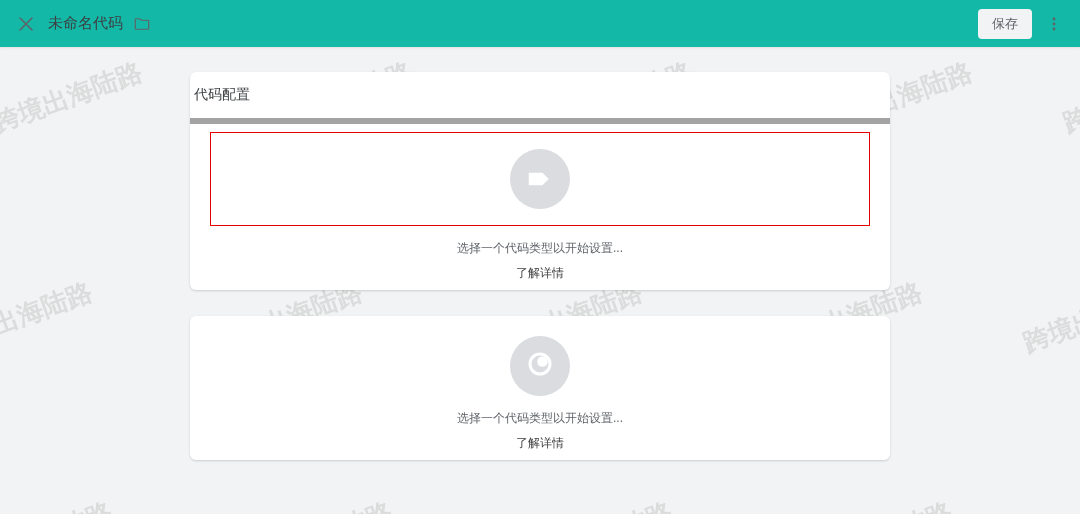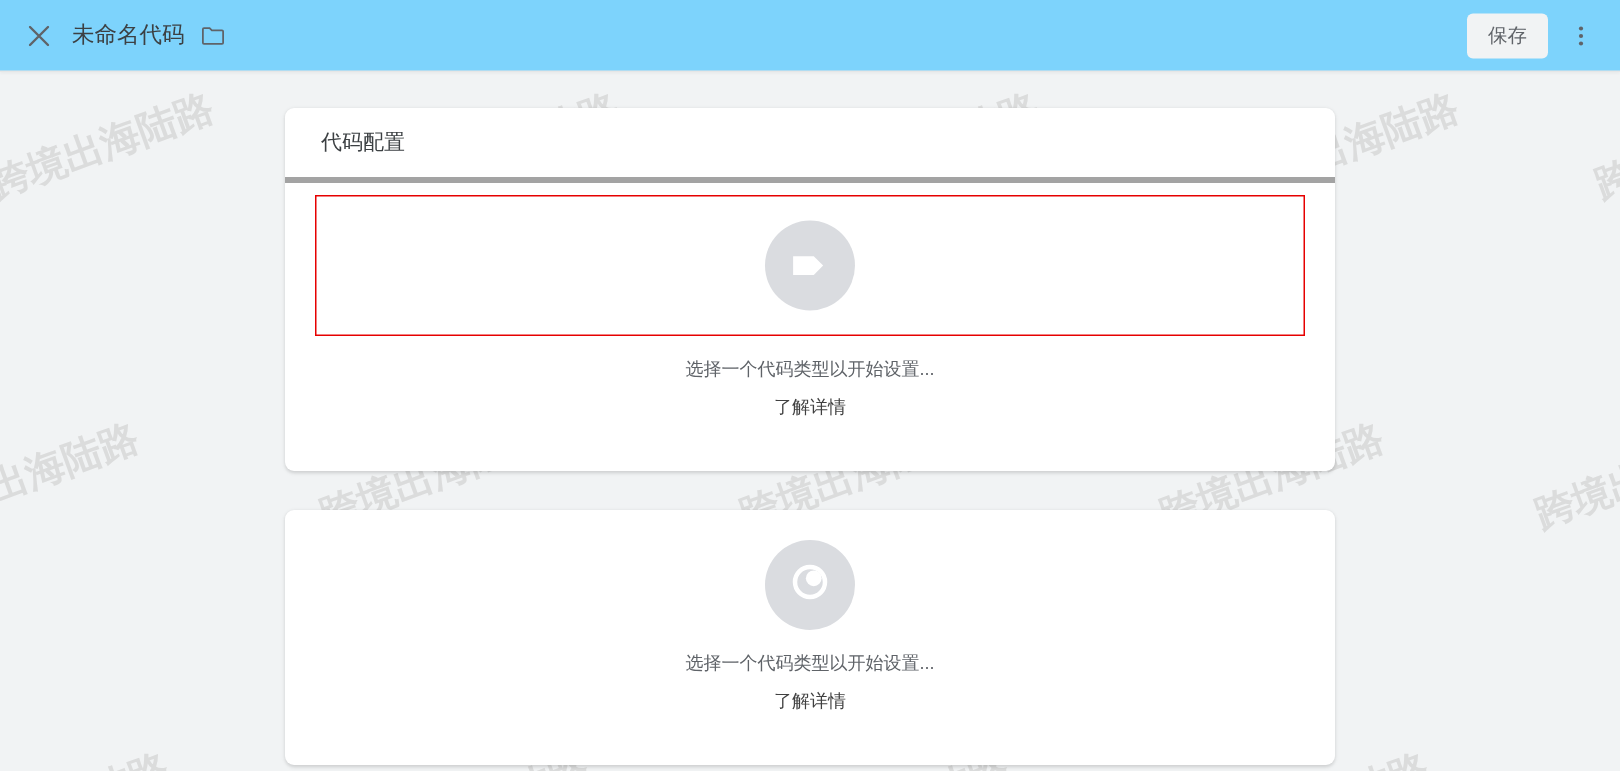"未命名代码" .header { background: #7dd3fc -> #14b8a6 }
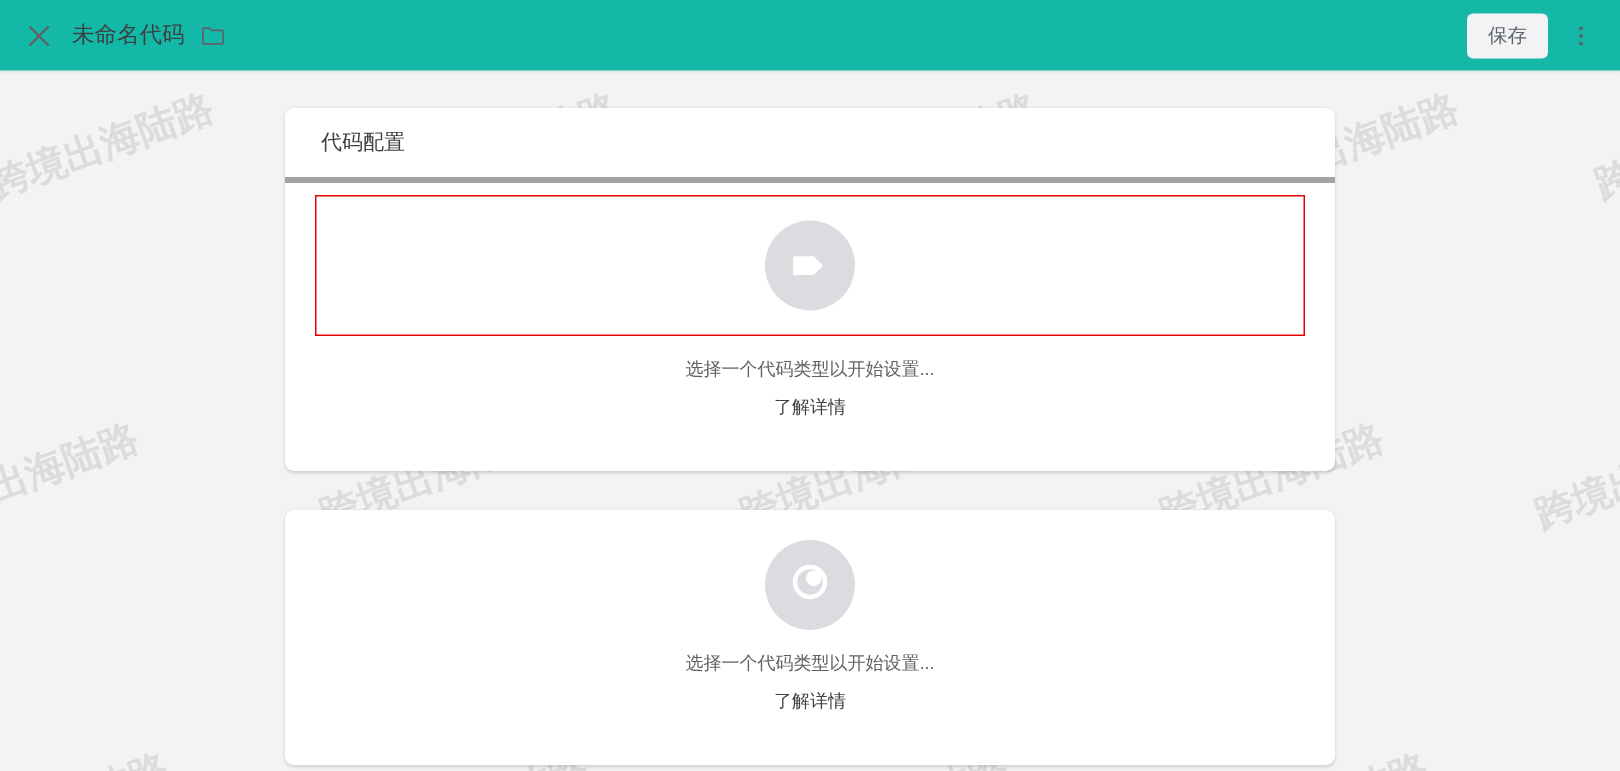"代码配置" .card-header { border-bottom: 4px solid #a3a3a3 -> 6px solid #a3a3a3; padding: 14px 24px -> 14px 4px }
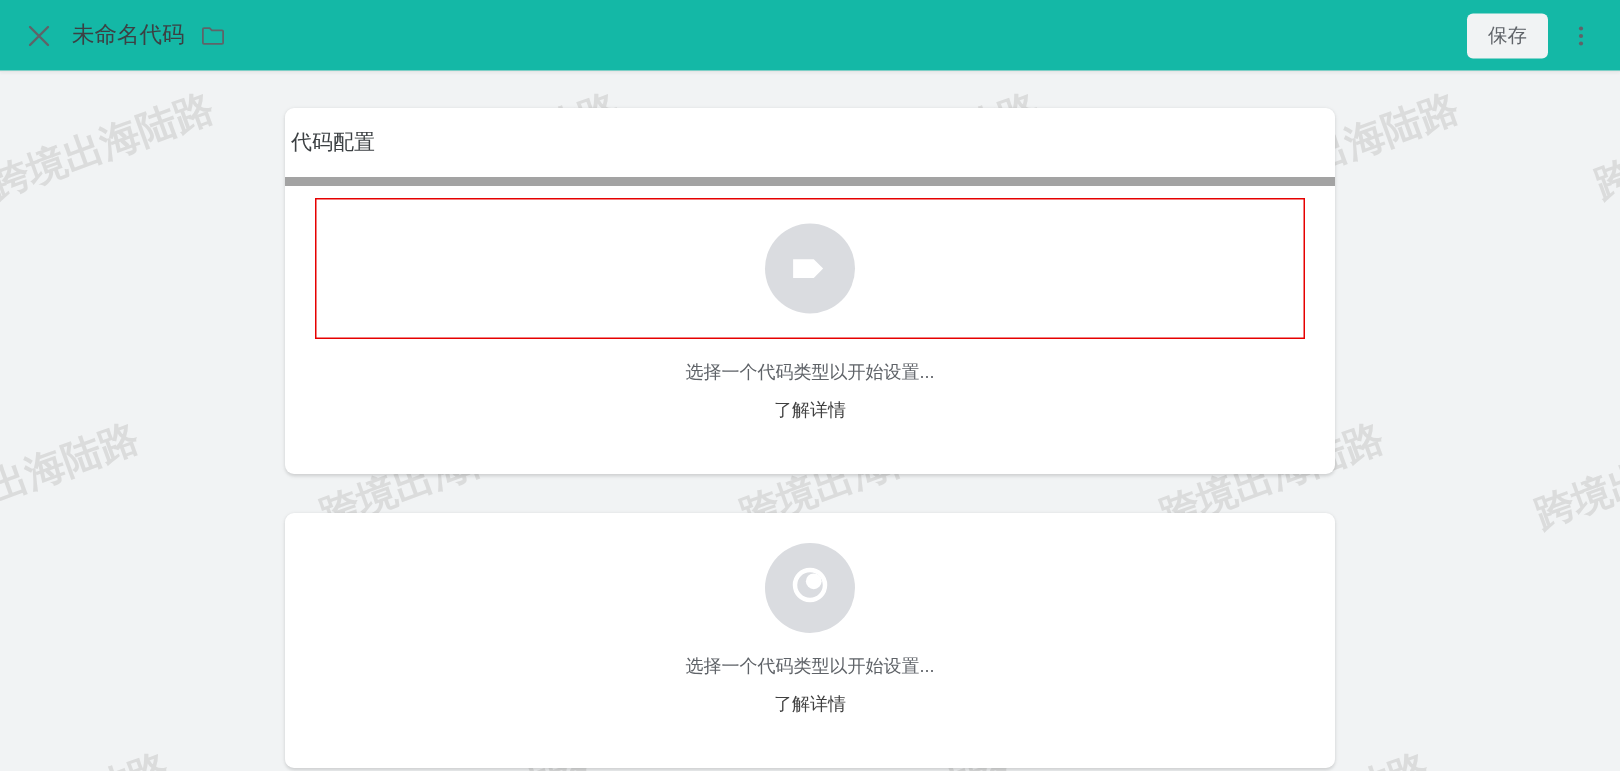"选择一个代码类型以开始设置..." .card-body { padding: 0 20px 34px -> 0 20px 8px }
